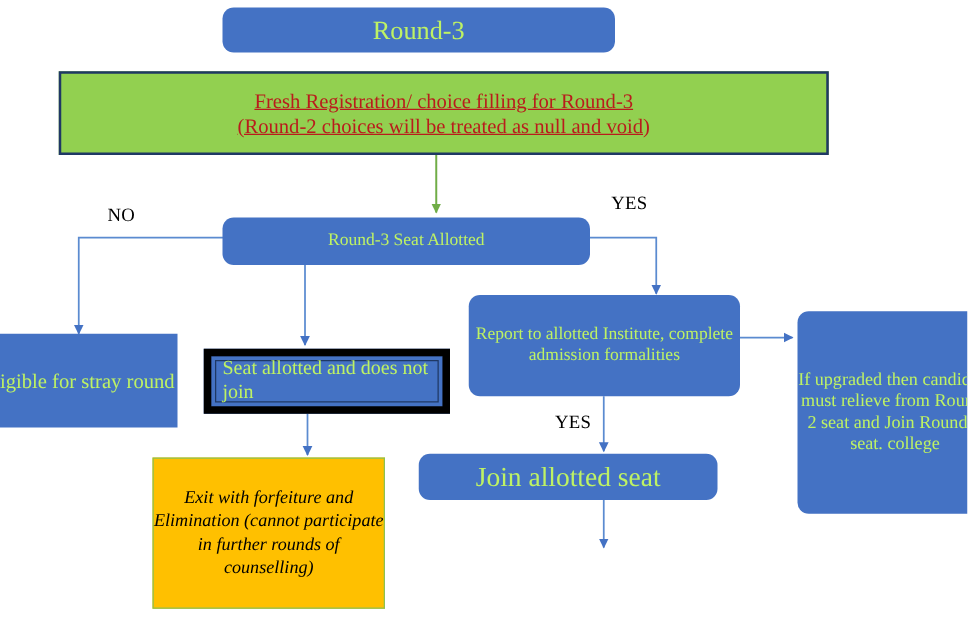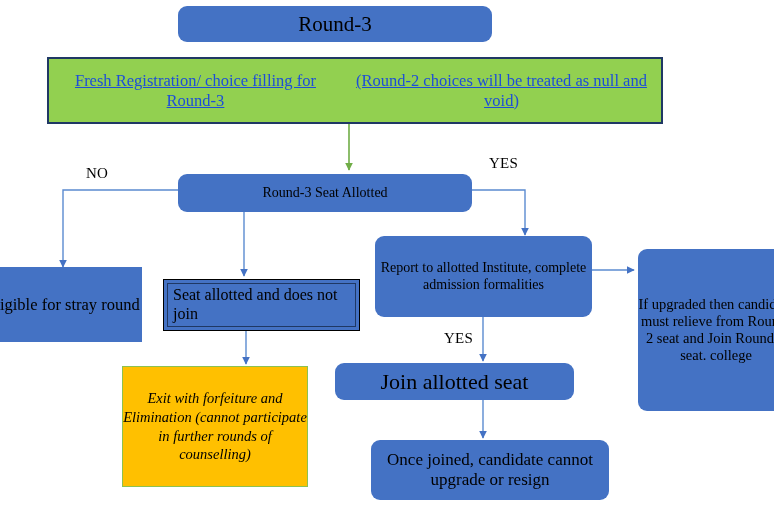"Round-3" .node { color: #000000 -> #bef264 }
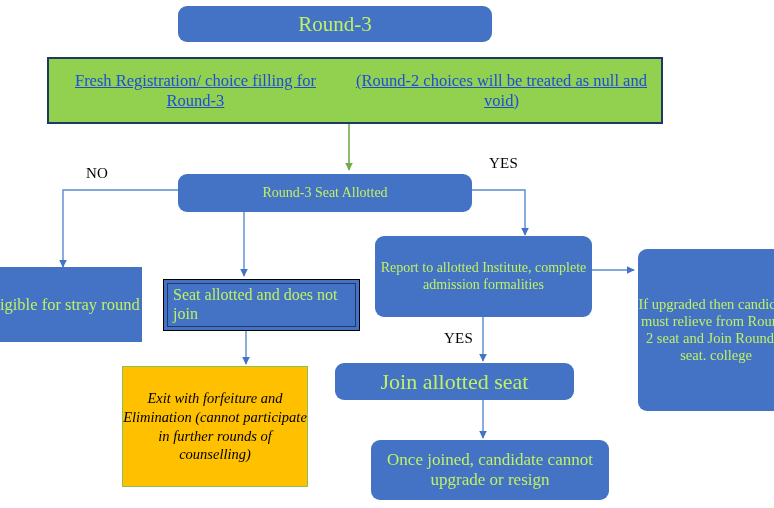"Fresh Registration/ choice filling for" .green-banner { color: #1d4ed8 -> #b91c1c; flex-direction: row -> column }
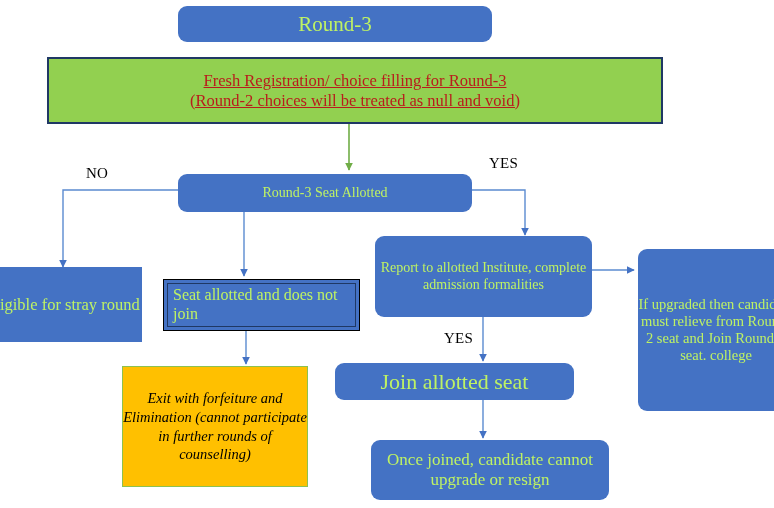"Seat allotted and does not" .double-border { border: 1px solid #000000 -> 6px solid #000000 }
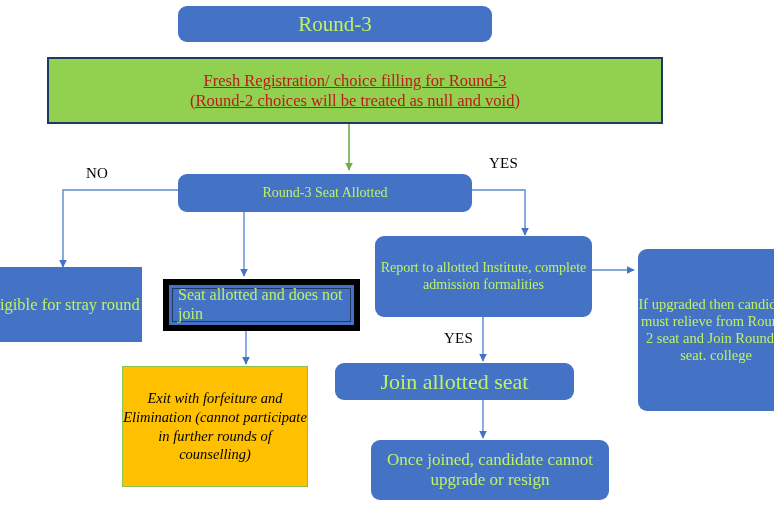"Once joined, candidate cannot upgrade" div.node { html: <div> <span>Once joined, candidate cannot upgrade or resign</span> </div> -> none }
